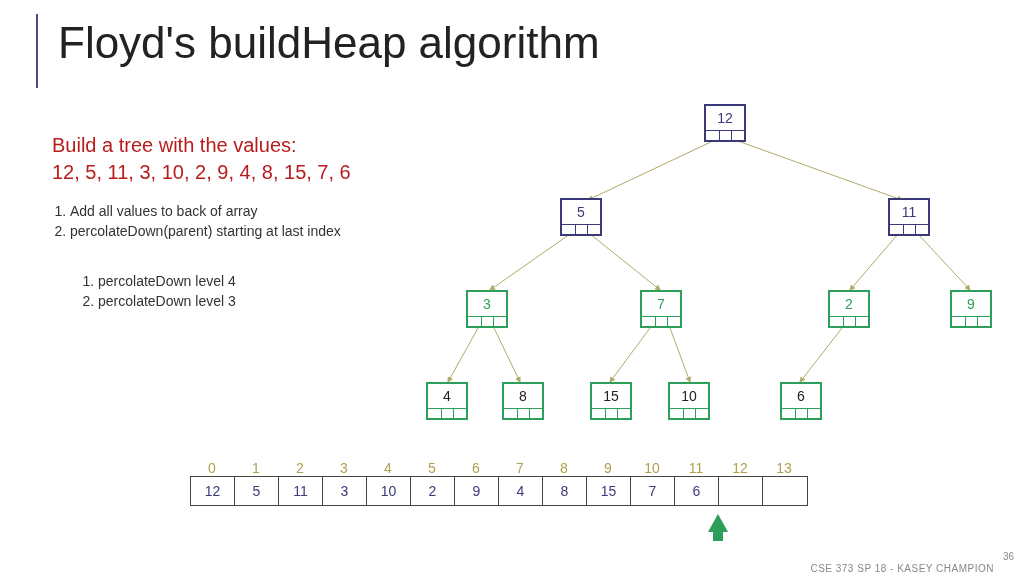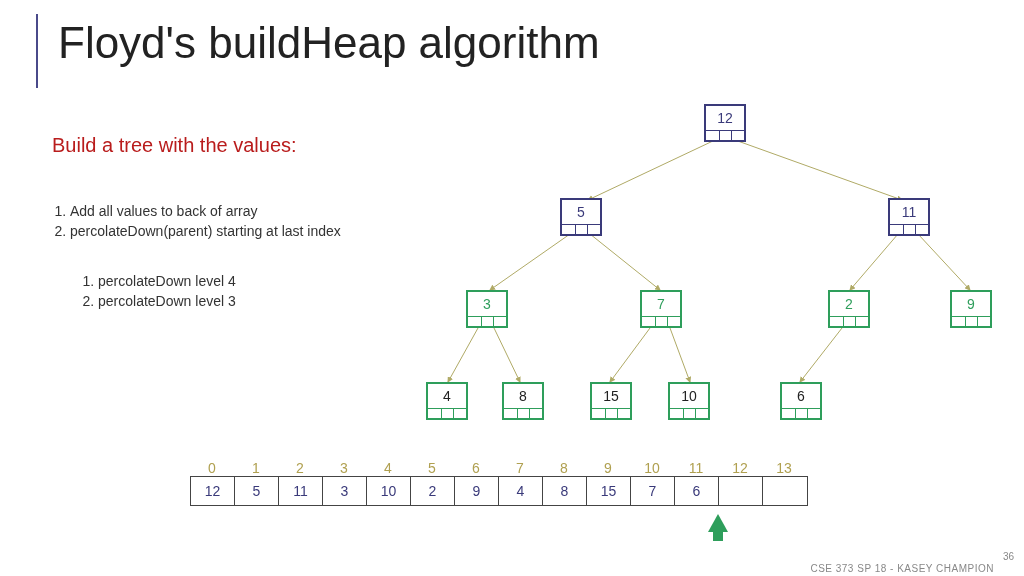"12, 5, 11, 3, 10," div { html: none -> <div>12, 5, 11, 3, 10, 2, 9, 4, 8, 15, 7, 6</div> }
